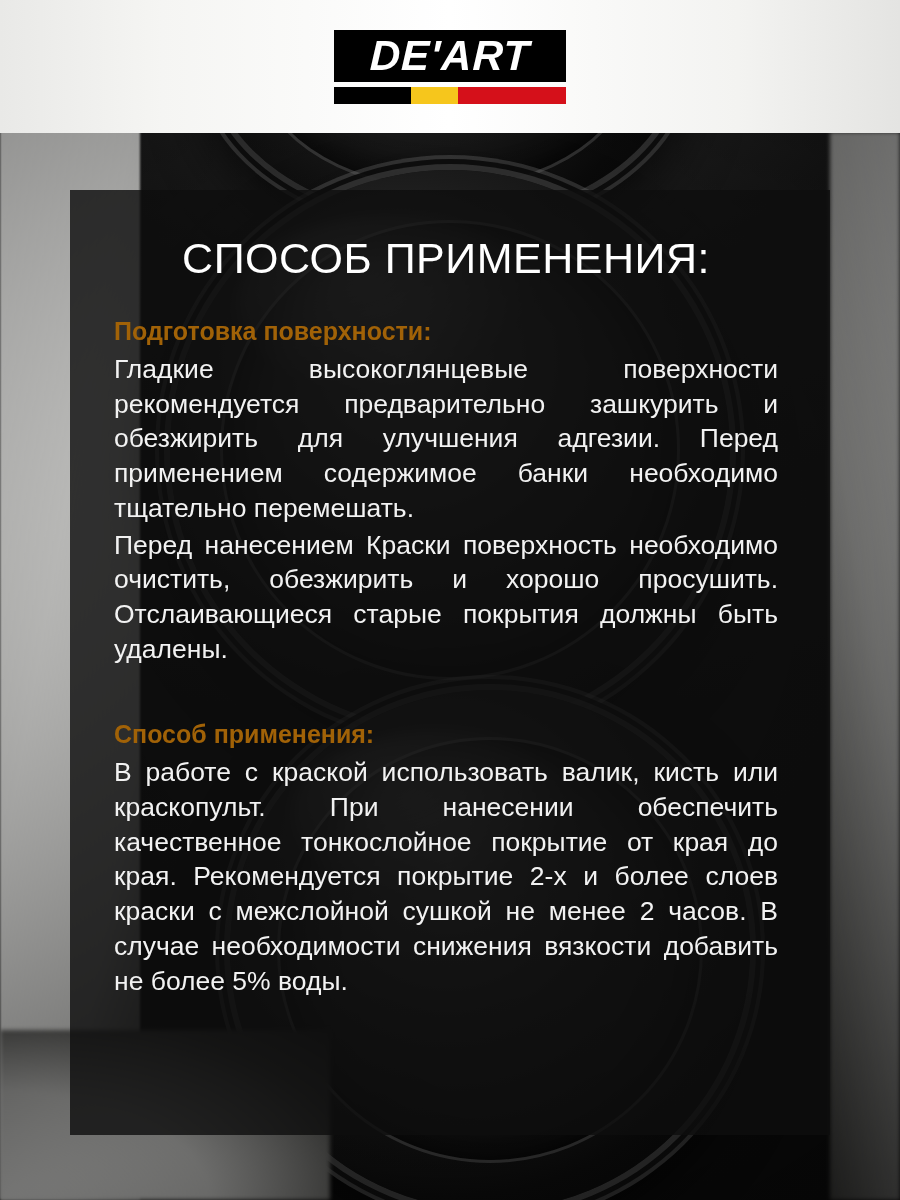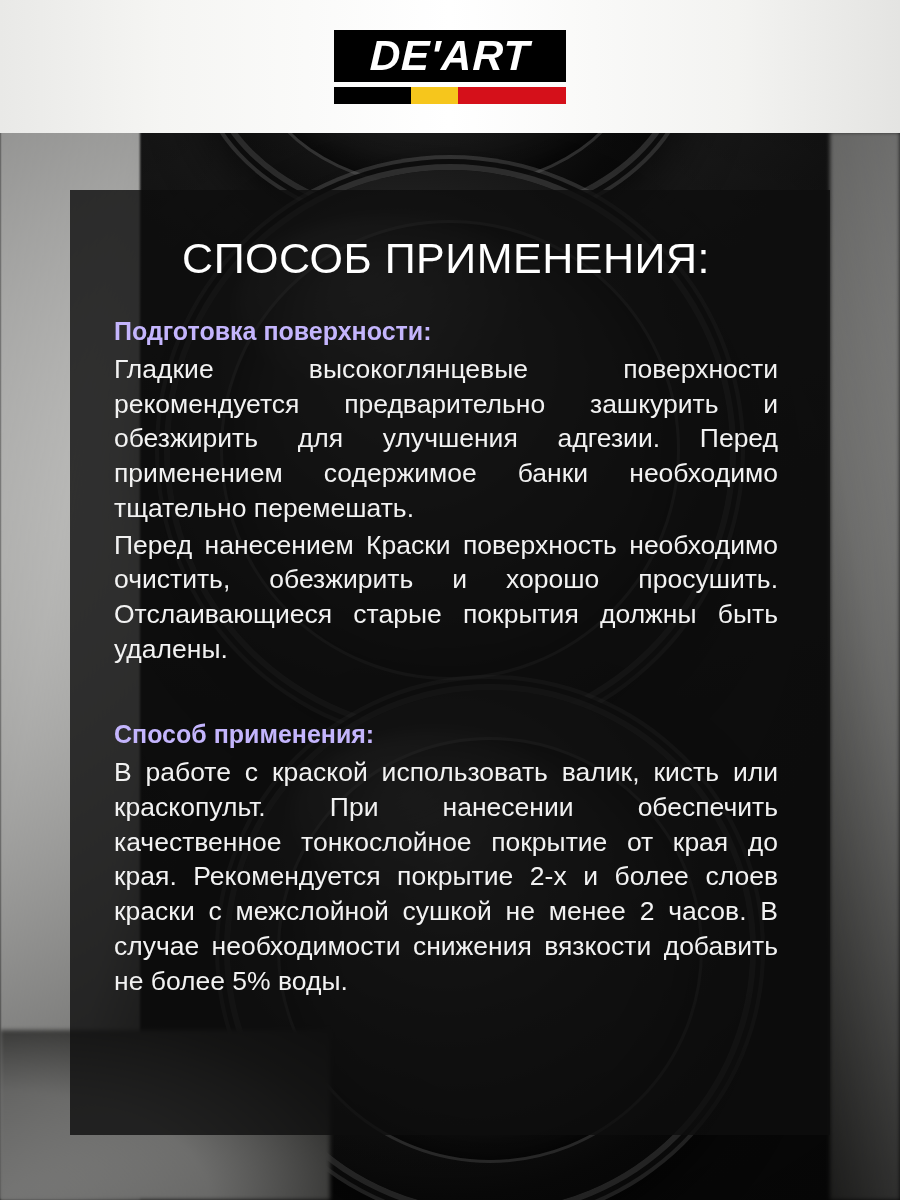"Подготовка поверхности:" .section-heading { color: #c4b5fd -> #a16207 }
